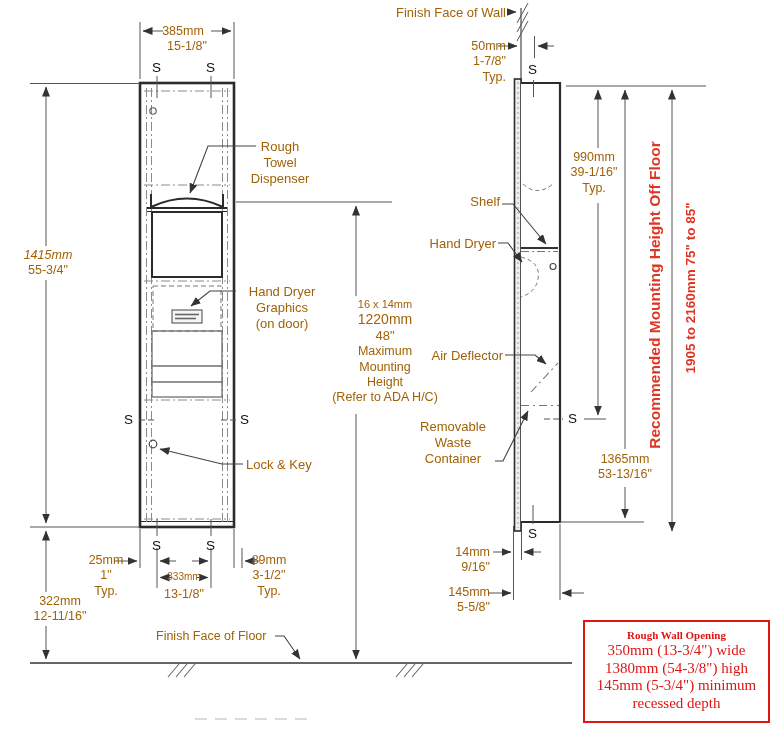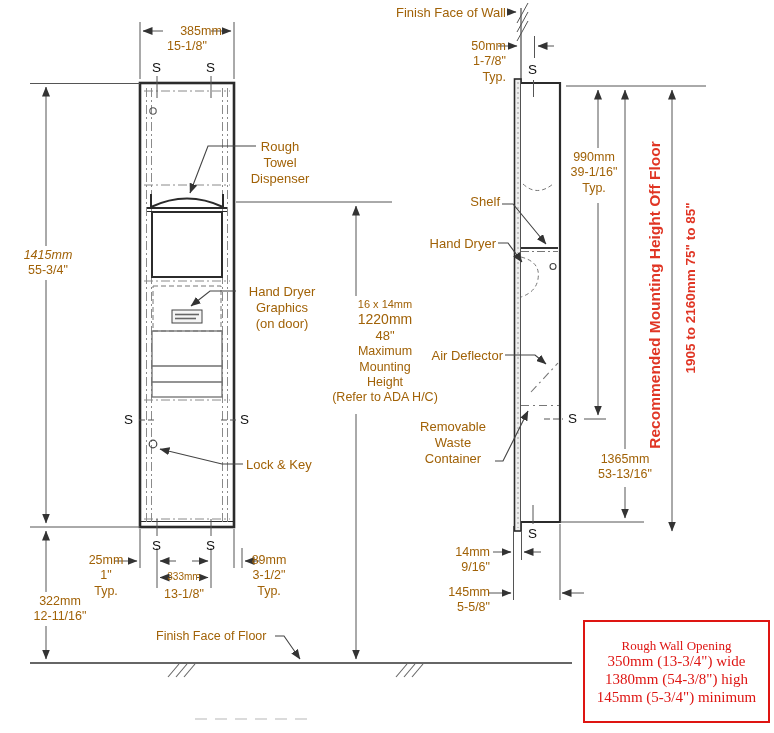"385mm" div.lbl { left: 174px -> 156px }
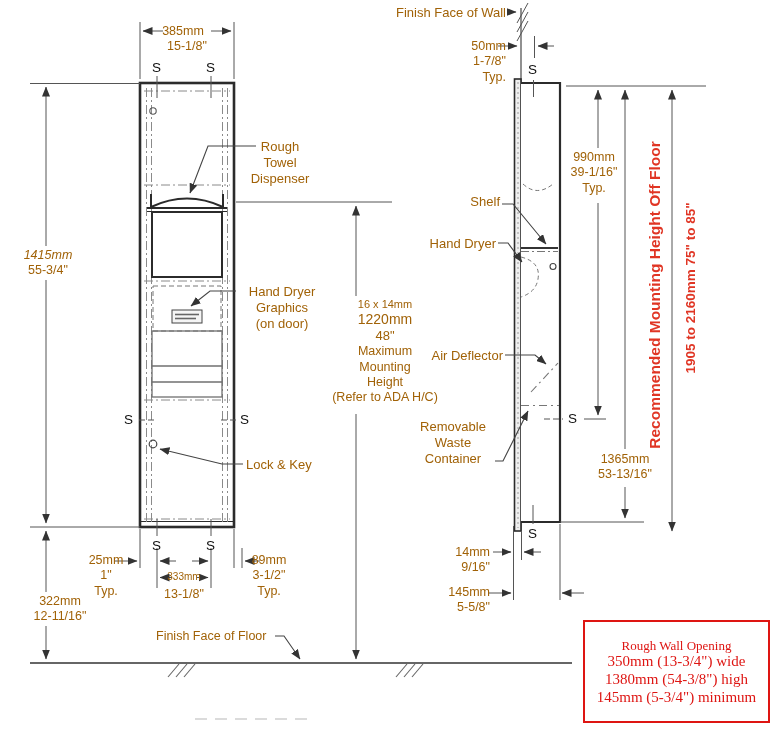"Rough Wall Opening" .rb-title { font-size: 13px -> 11px; font-weight: normal -> bold; margin-top: 16px -> 7px }
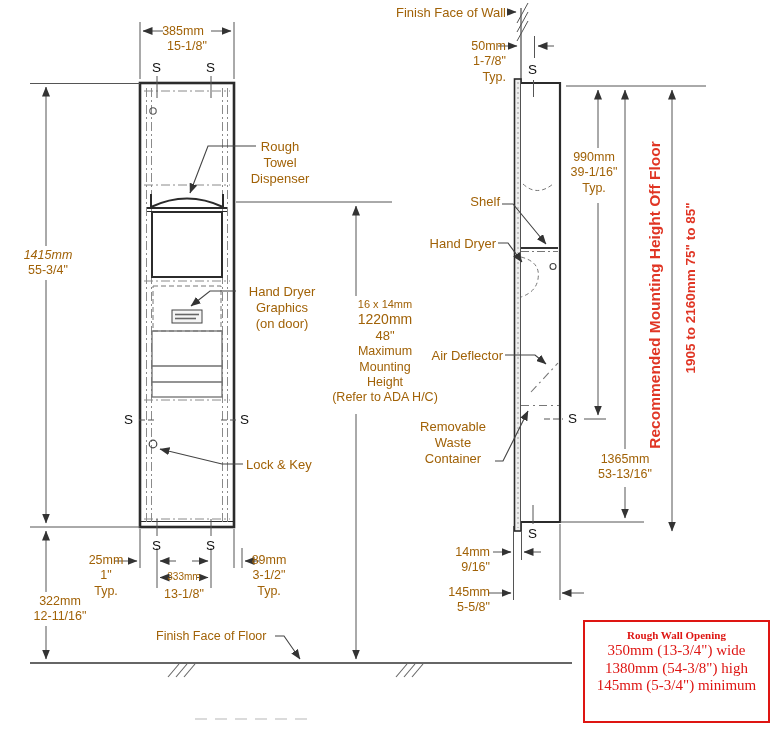"recessed depth" div.rb-line { html: none -> <div>recessed depth</div> }
